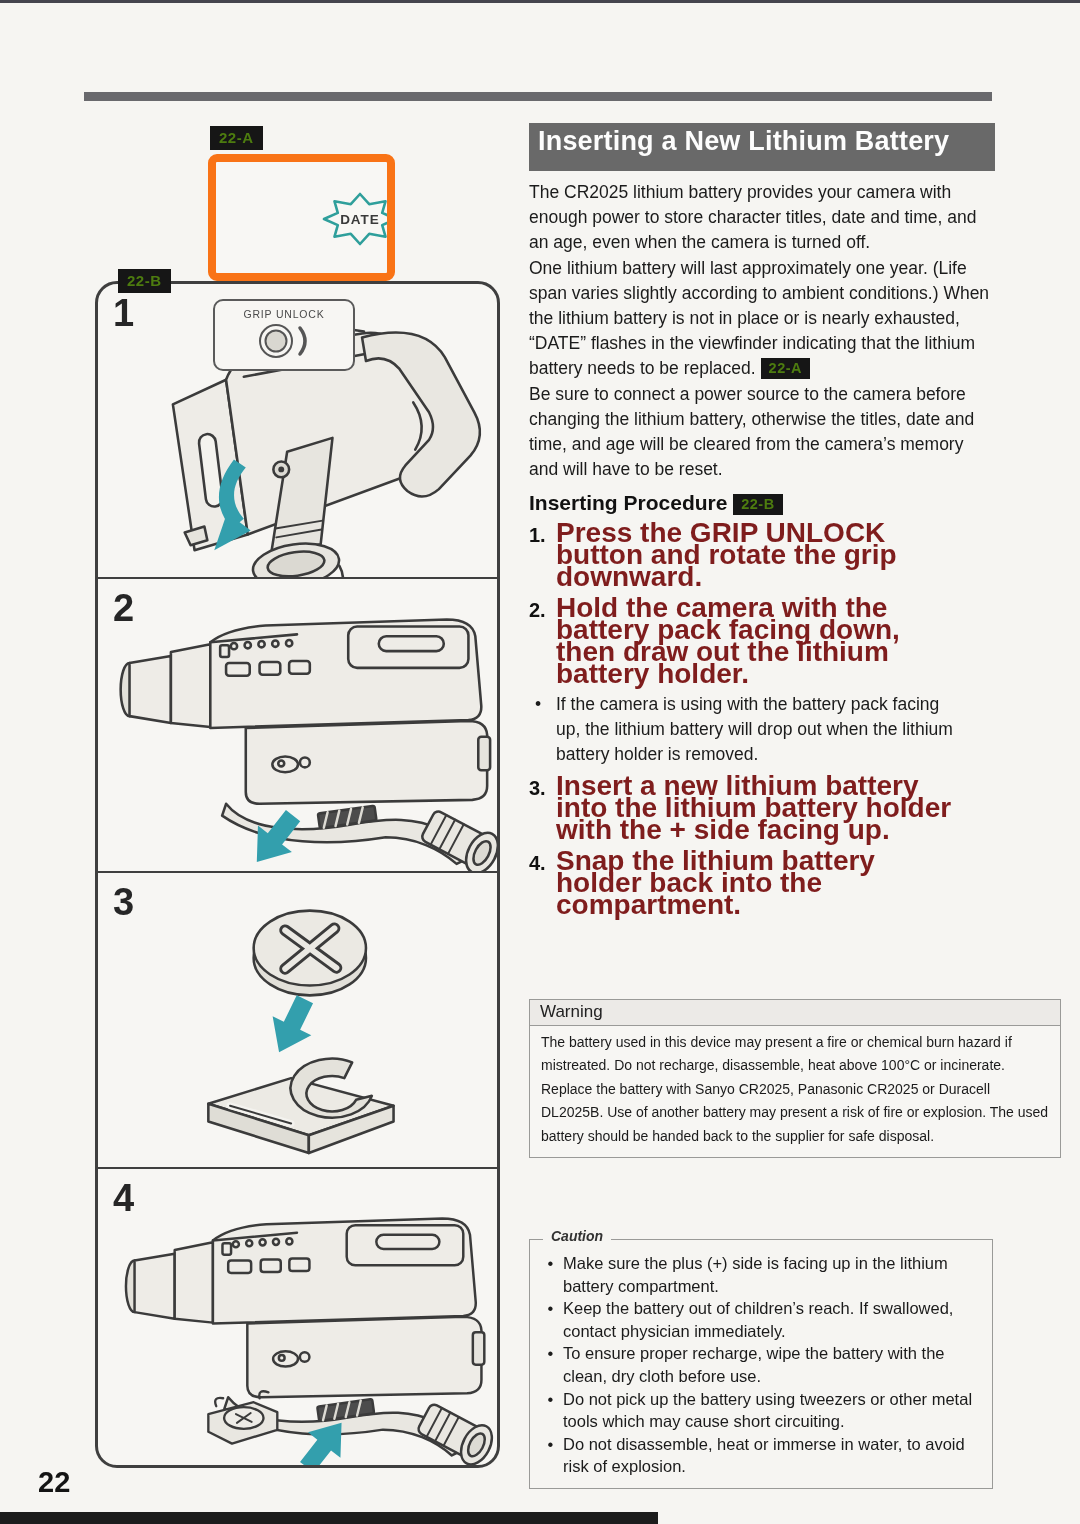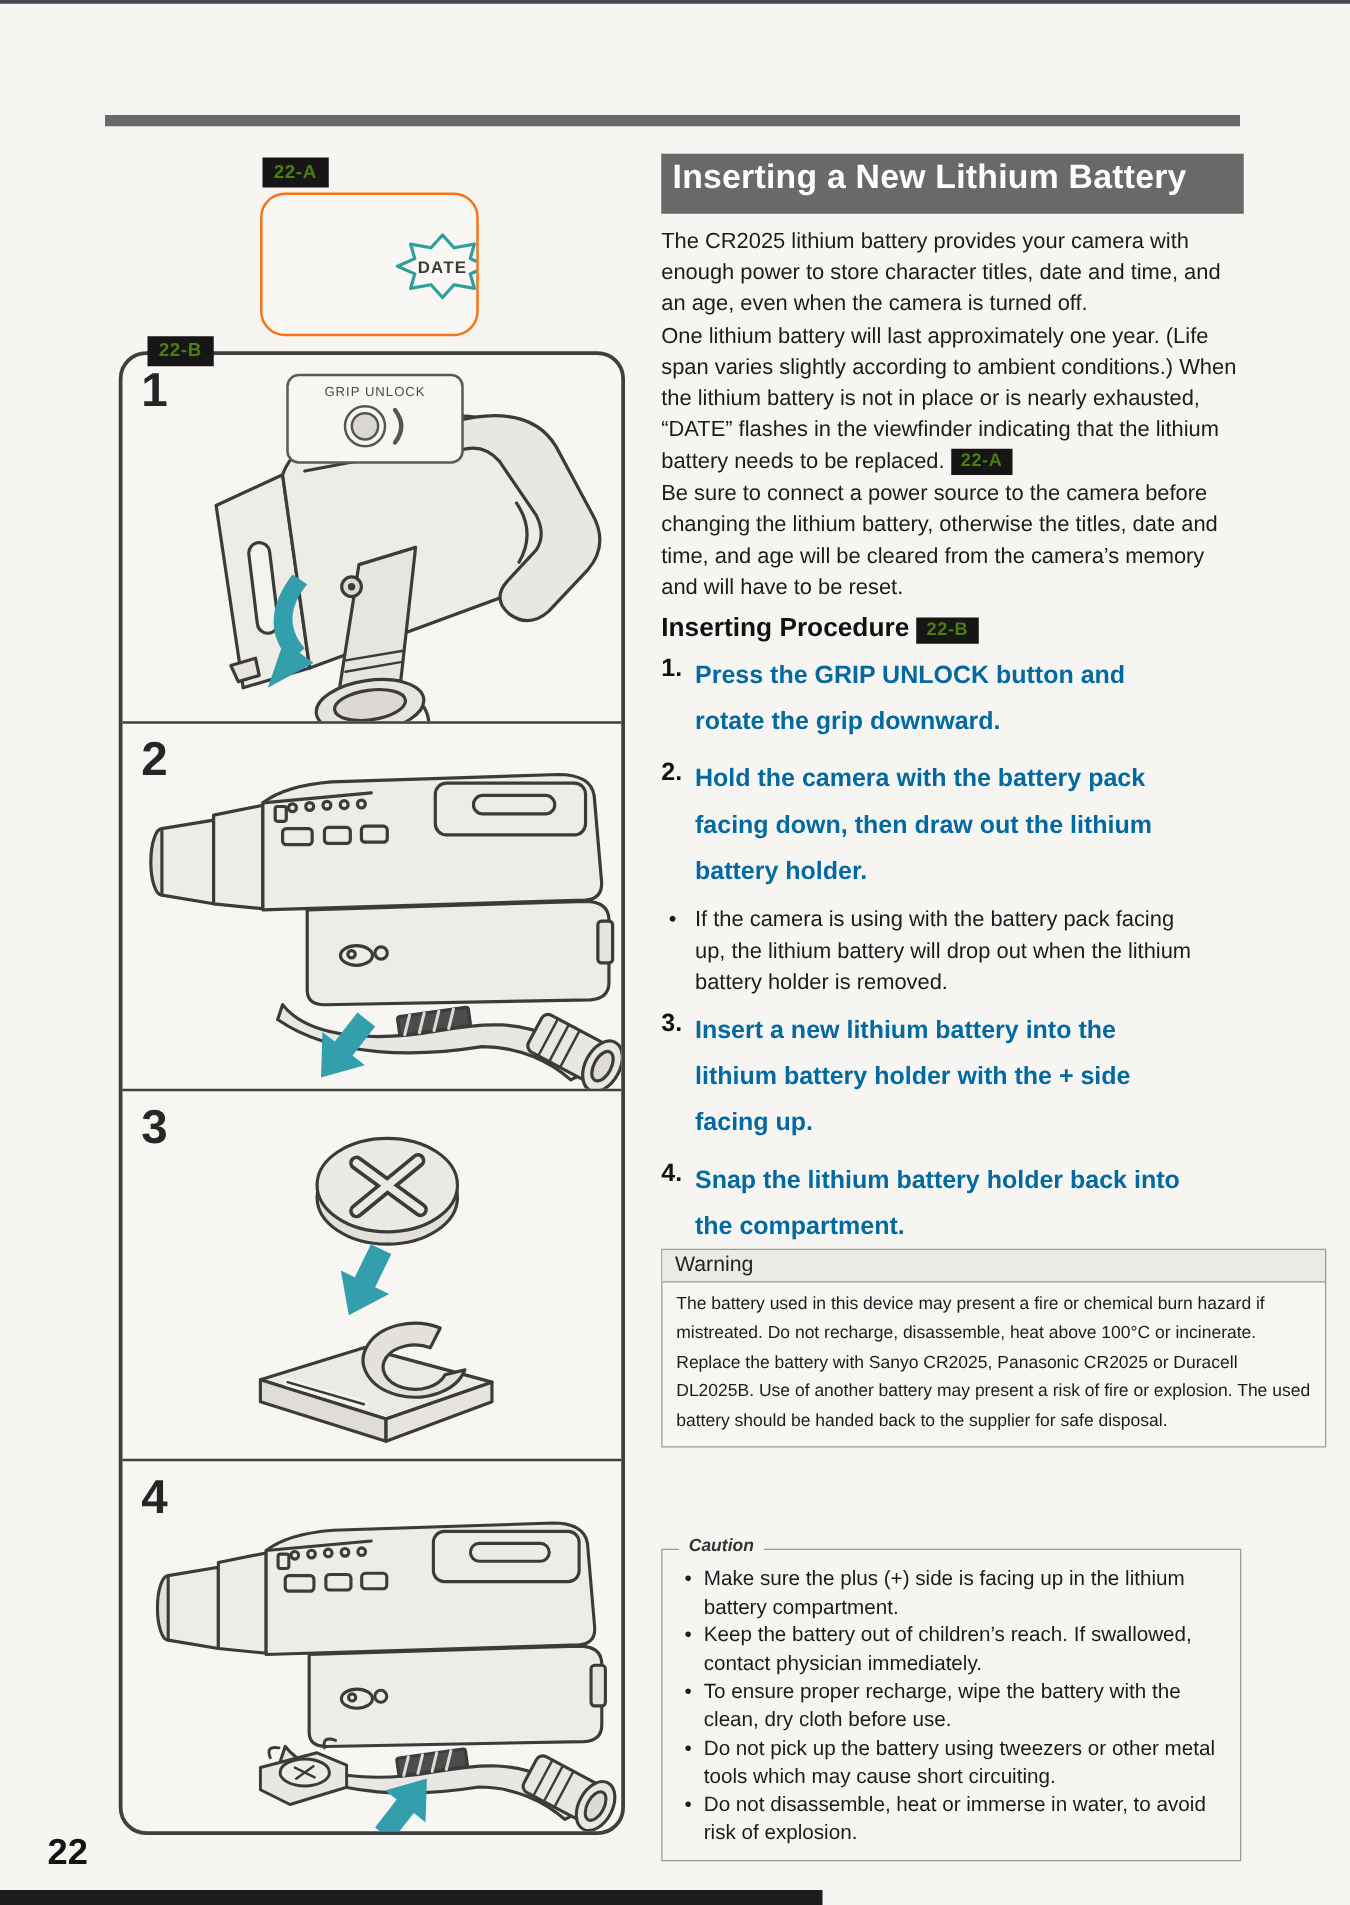"DATE" .vf-box { border: 2px solid #f97316 -> 8px solid #f97316; border-radius: 20px -> 9px }
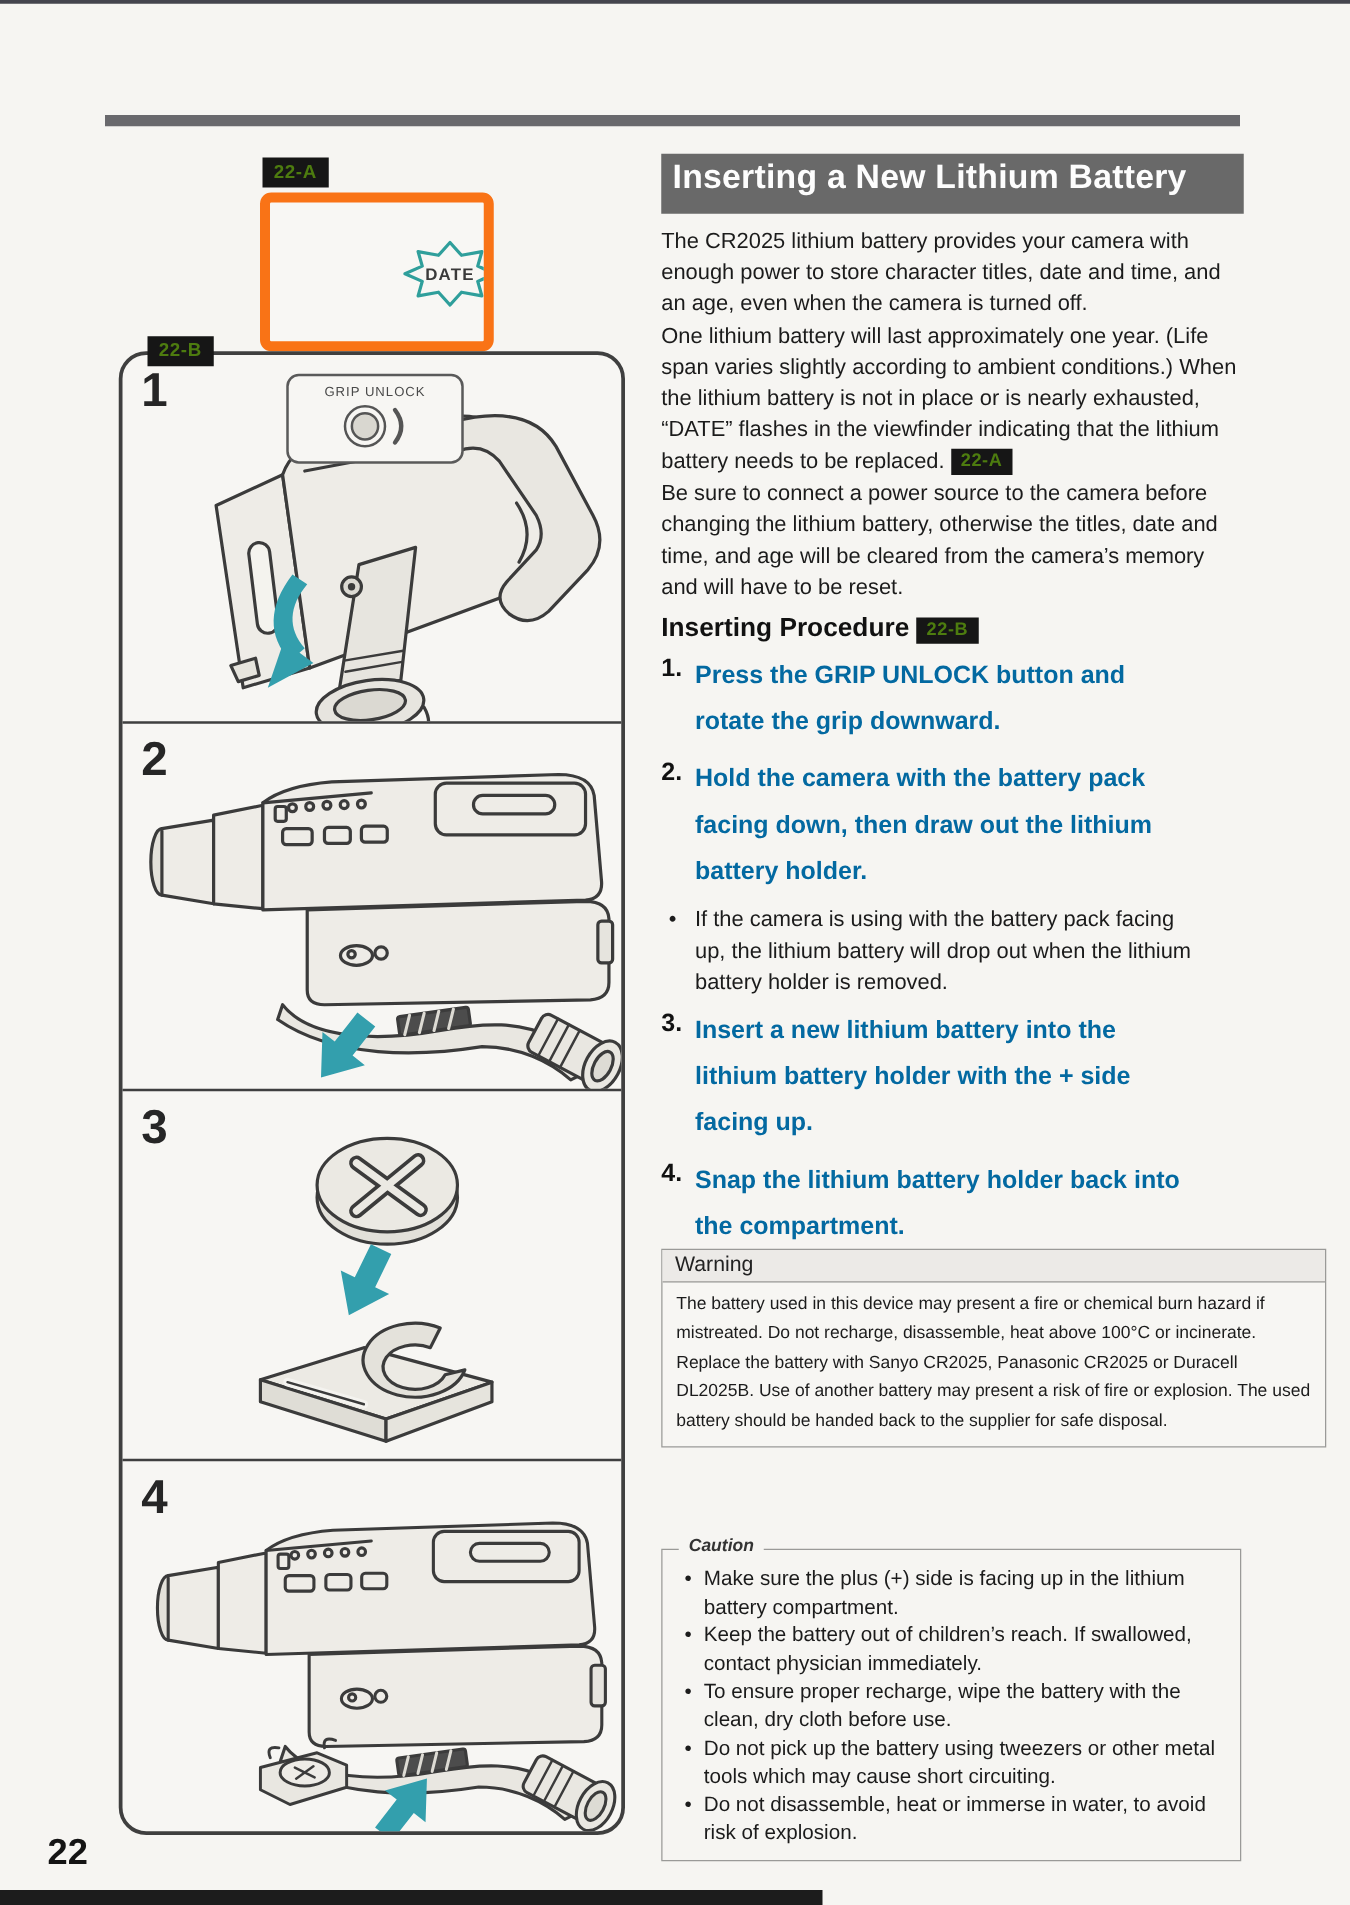"GRIP UNLOCK" .gu-box { margin-left: 16px -> none }
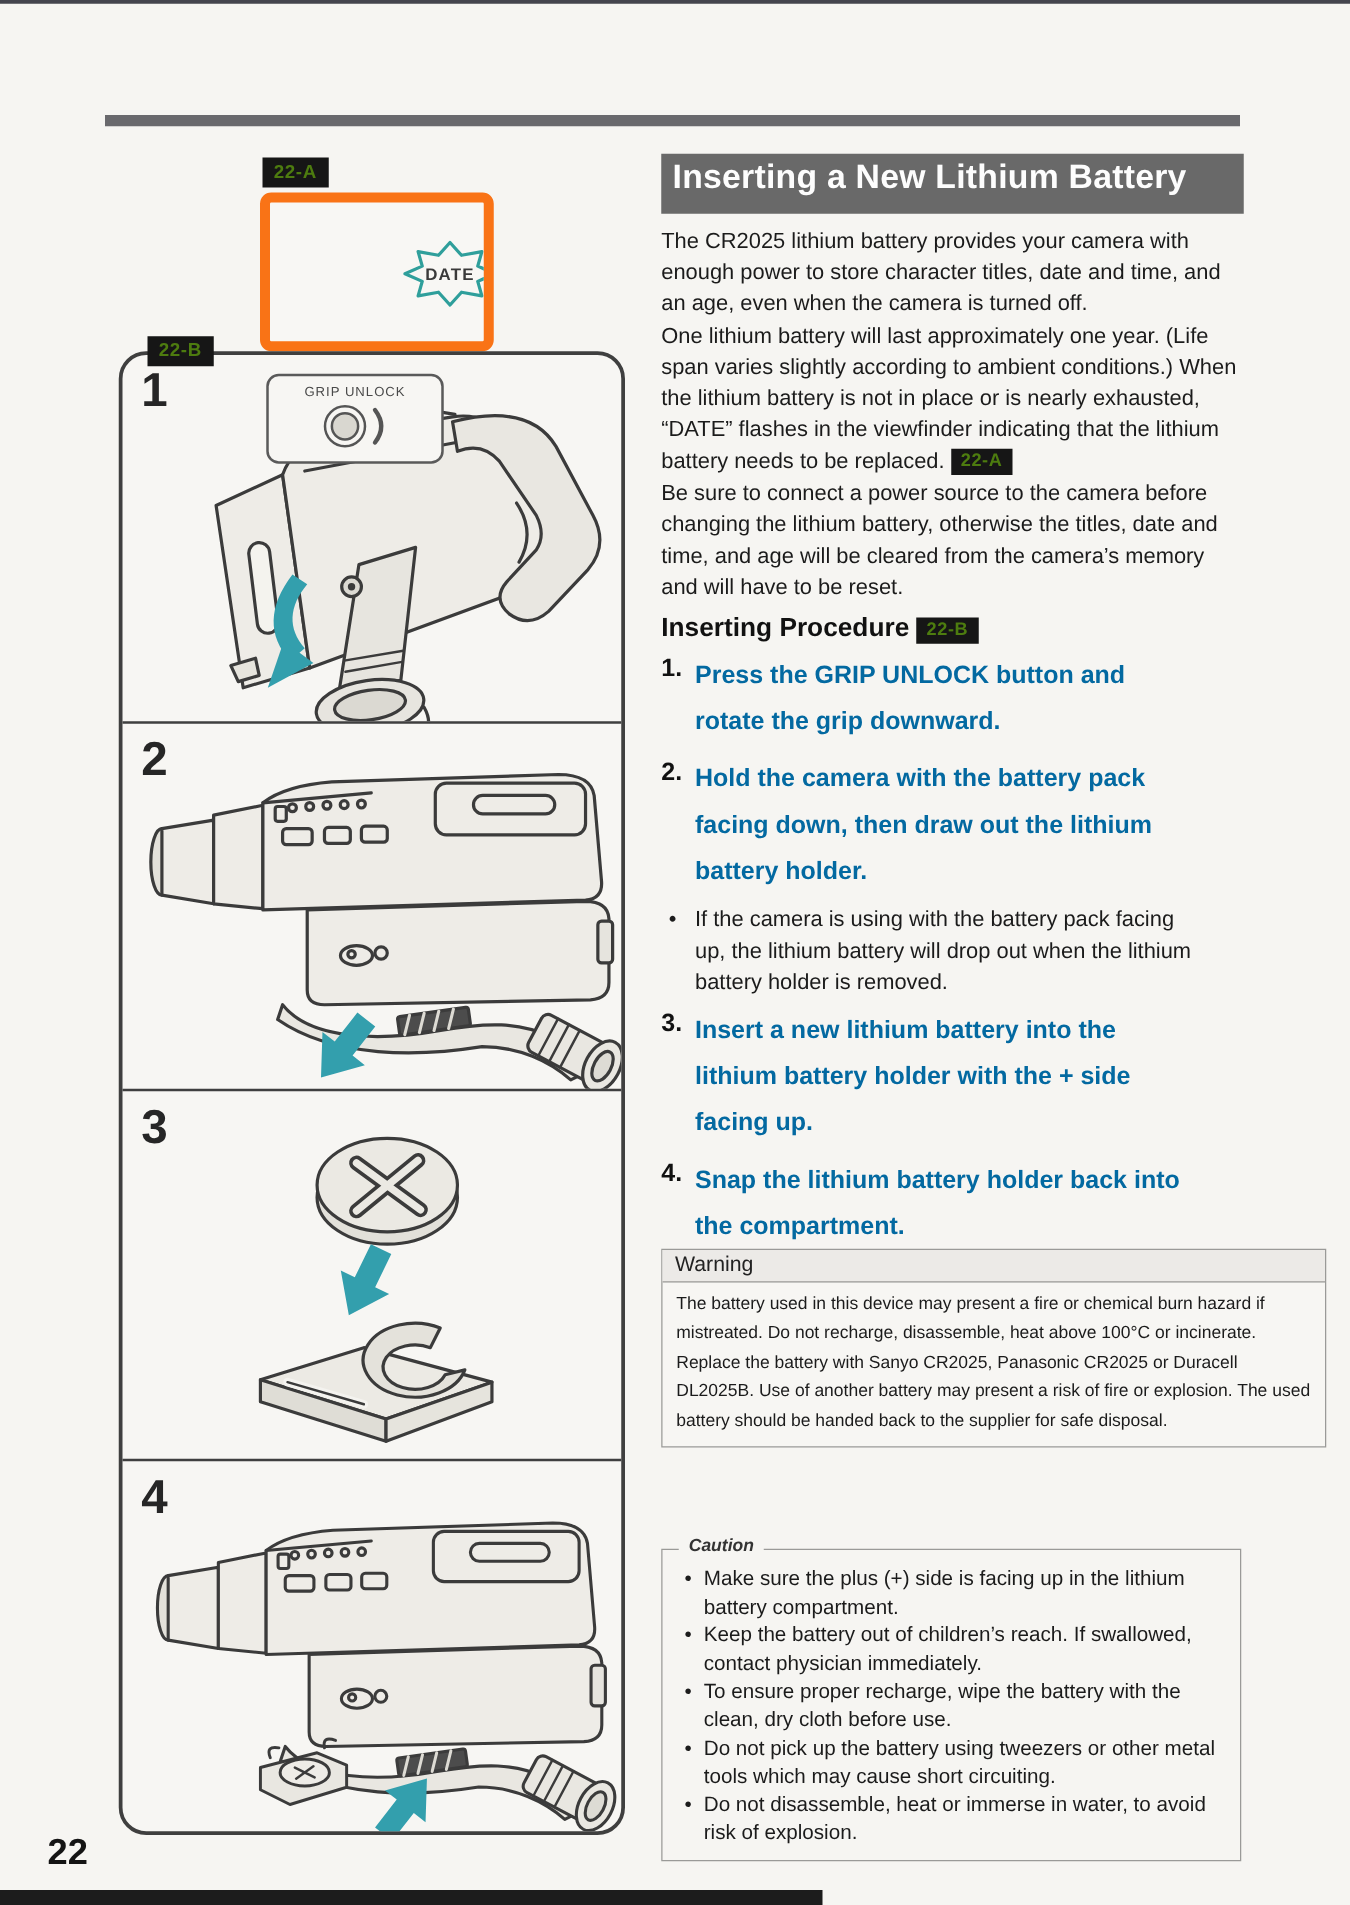"Press the GRIP UNLOCK button" .step-row .t { color: #0369a1 -> #7f1d1d; font-size: 20px -> 28px; line-height: 37px -> 22px }
